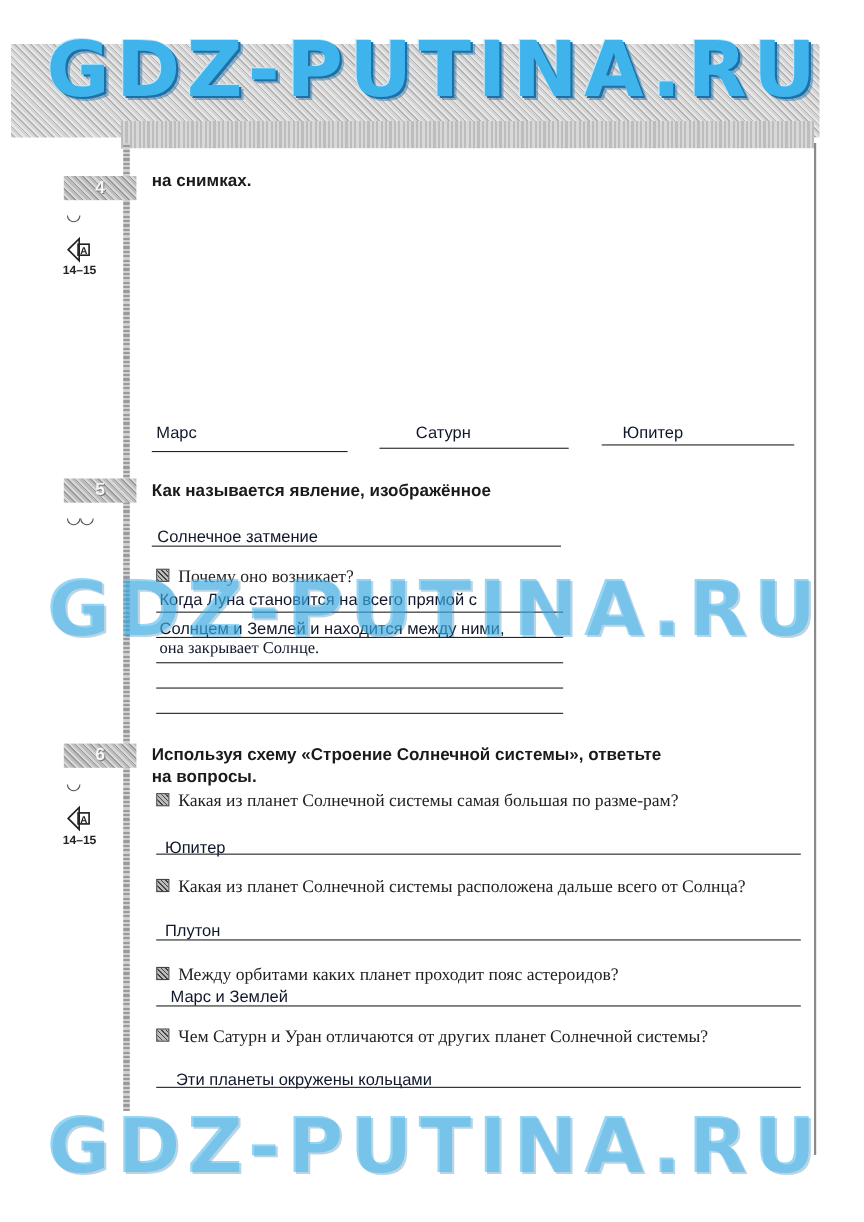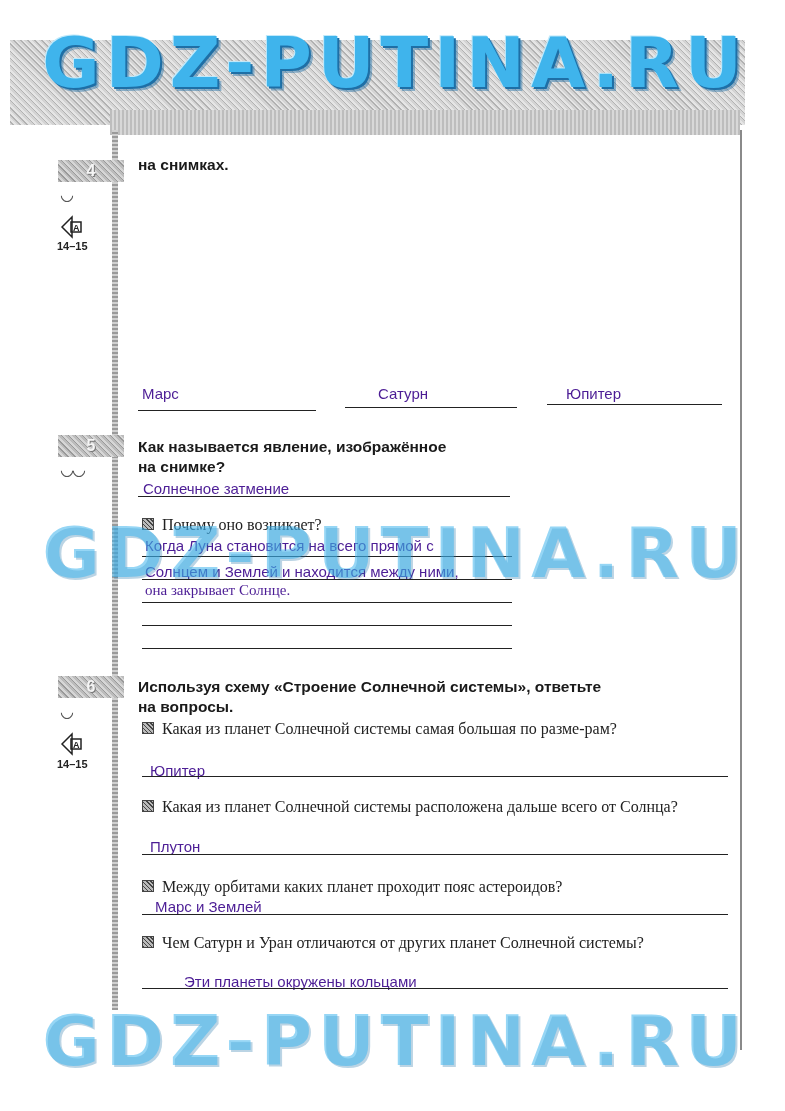"Марс" .answer { color: #4c1d95 -> #0f172a }
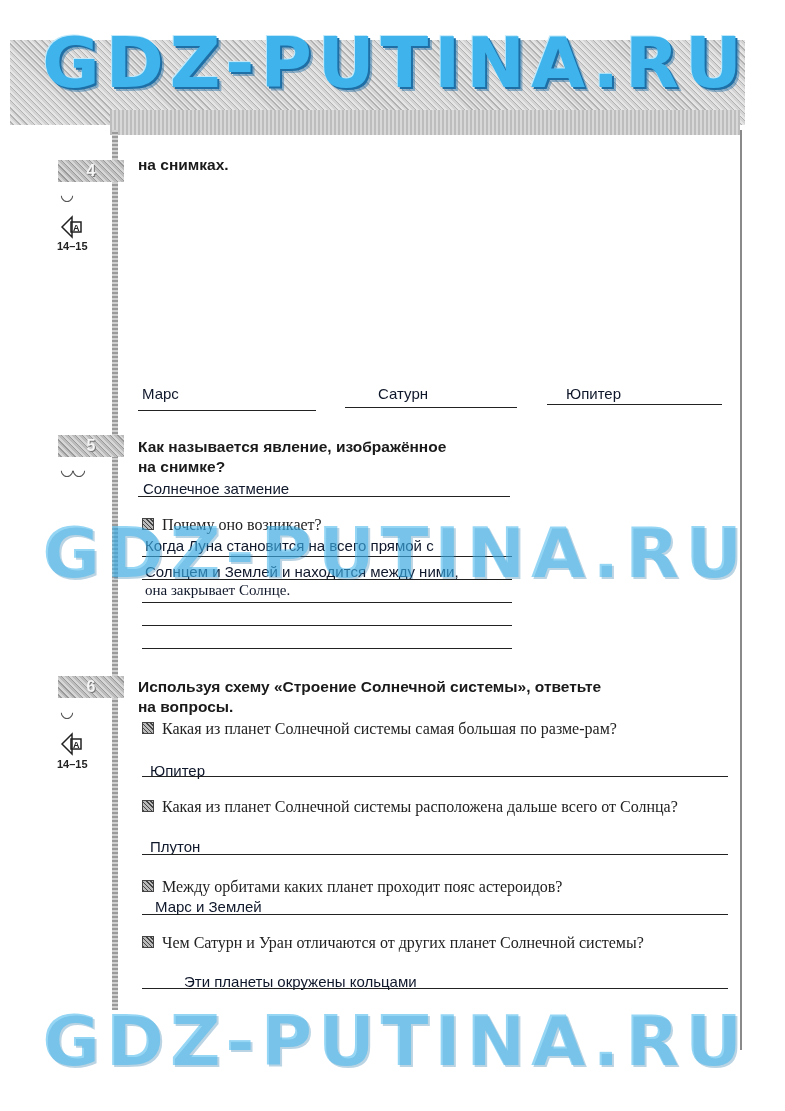"на снимке?" div { html: <div>на снимке?</div> -> none }
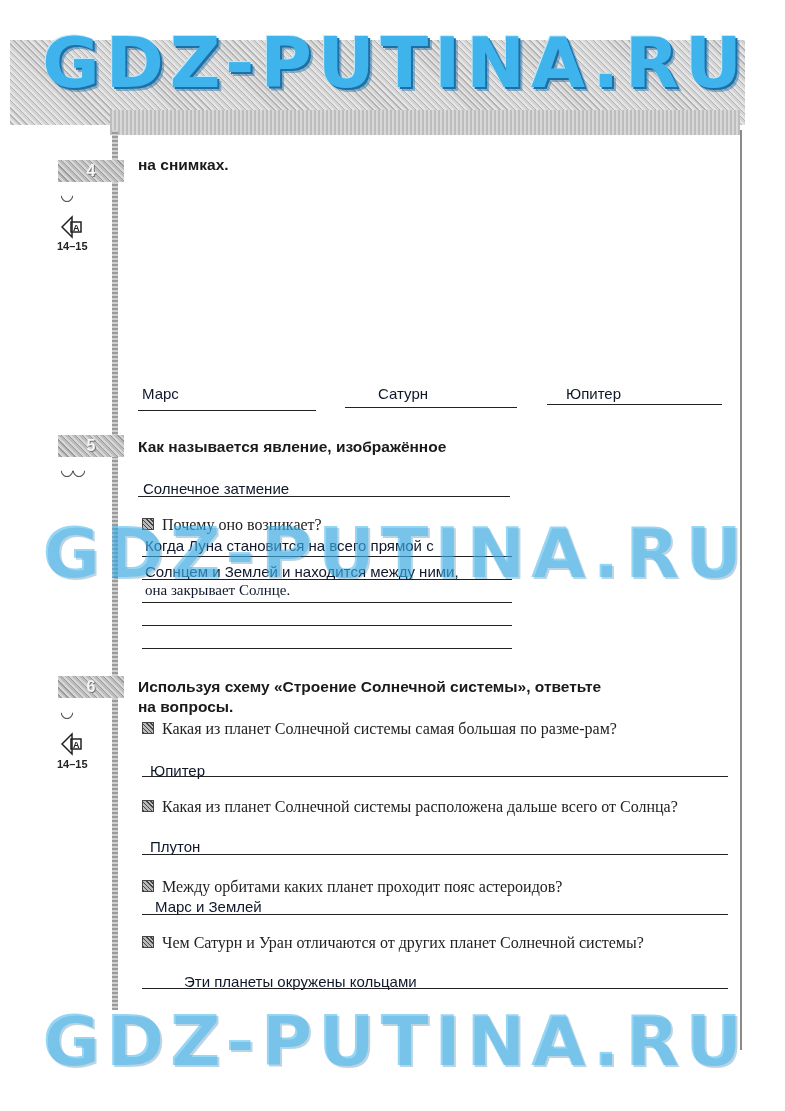"Эти планеты окружены кольцами" div.answer { margin-left: 24px -> none }
